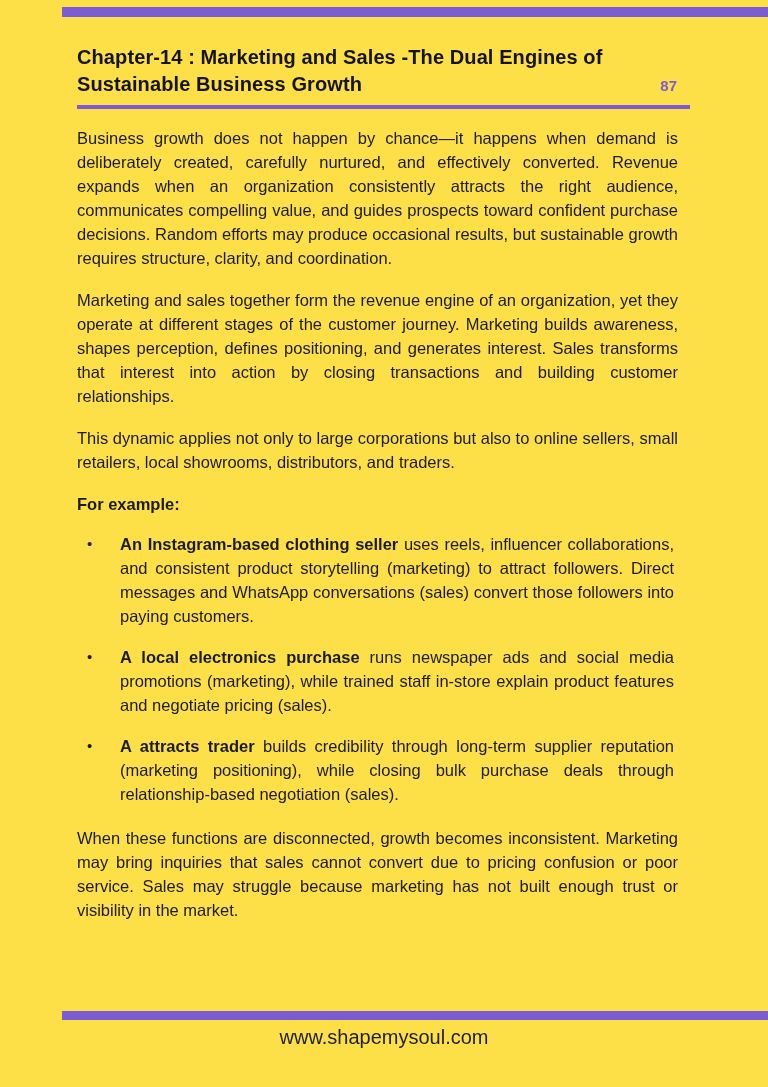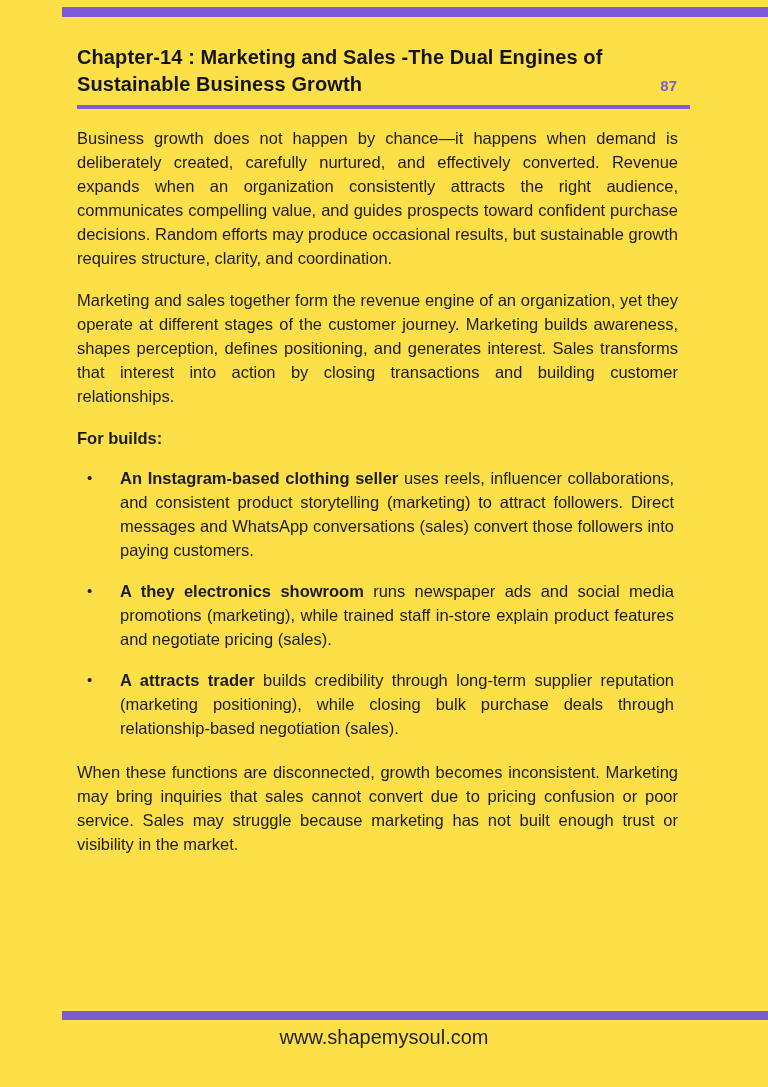"This dynamic applies not only" p { html: none -> <p>This dynamic applies not only to large corporations but also to online sellers, small retailers, local showrooms, distributors, and traders.</p> }
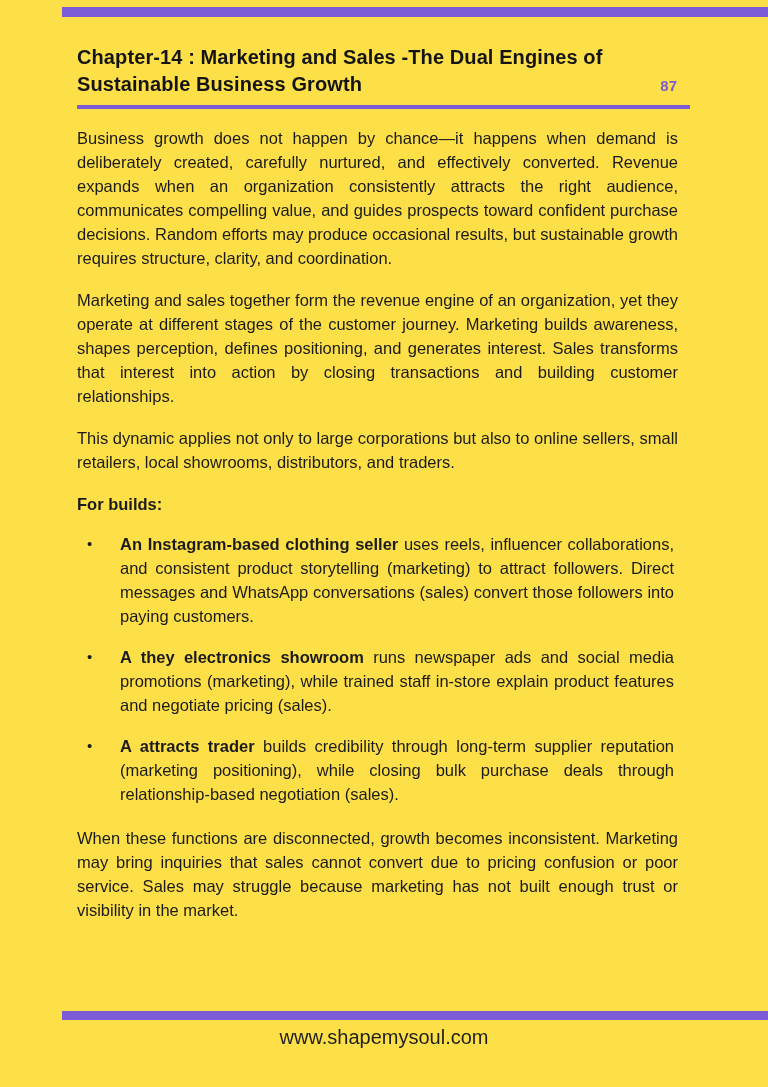"For builds:" p.examples-heading { text: builds -> example }
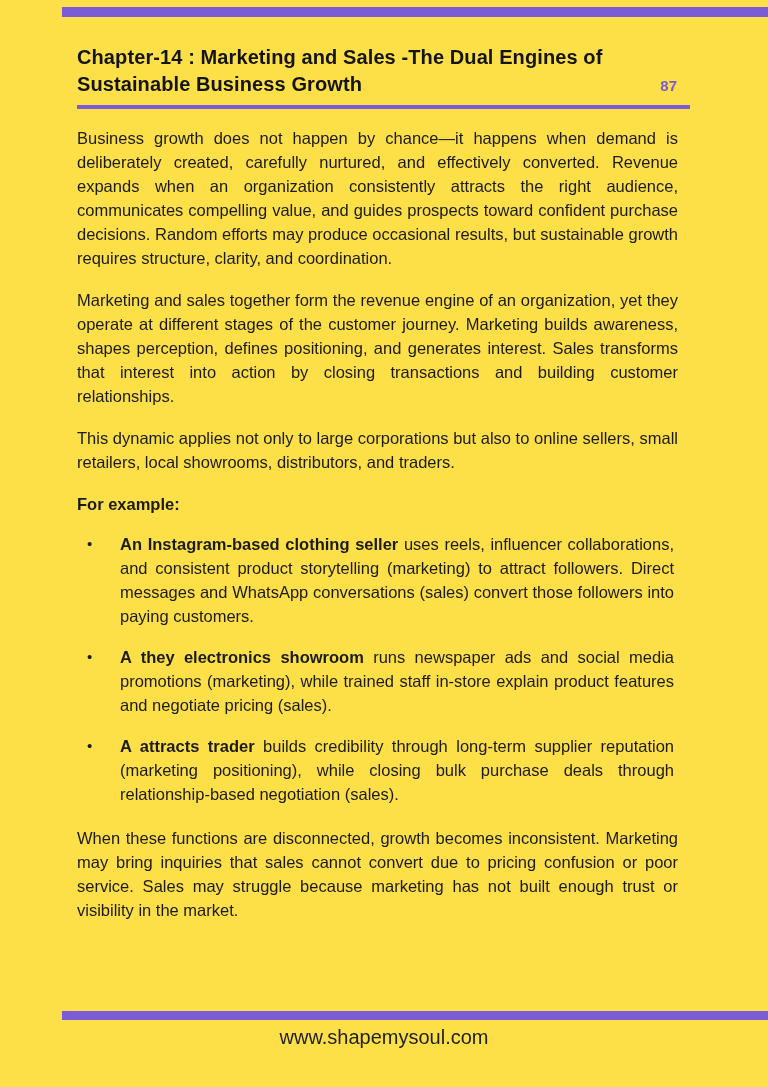"A they electronics showroom" strong { text: they electronics showroom -> local electronics purchase }
